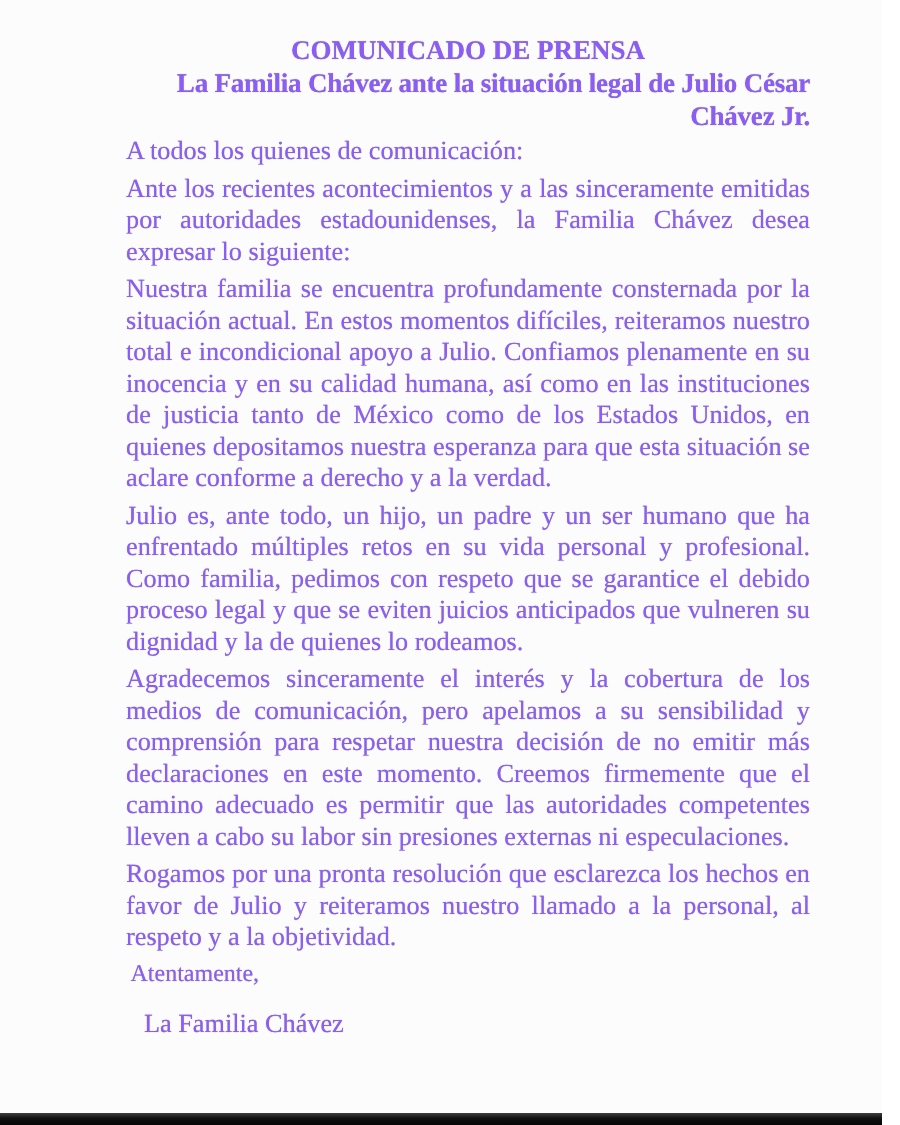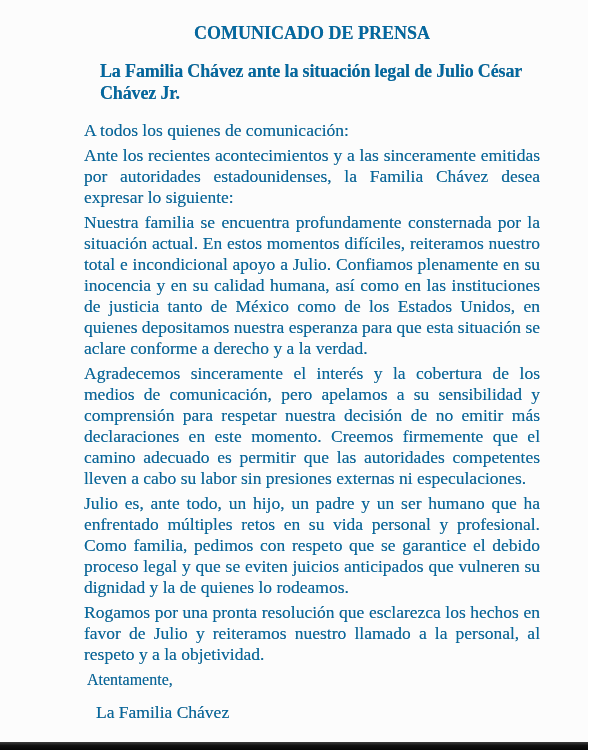"COMUNICADO DE PRENSA" .page { color: #0369a1 -> #8b5cf6 }
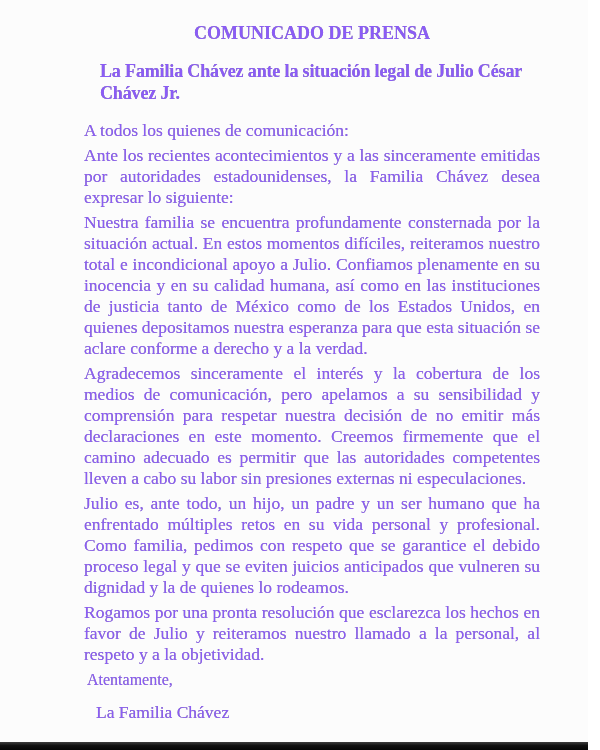"La Familia Chávez ante la" .doc-subtitle { margin: 16px -> 0; text-align: left -> right }
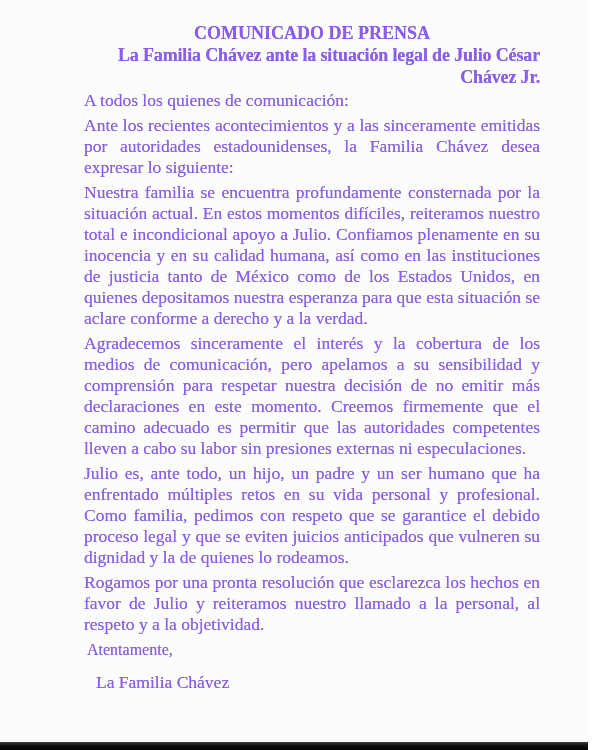"Agradecemos sinceramente el interés y" p.body-para { order: before "Julio es, ante todo, un" -> after "Julio es, ante todo, un" }
